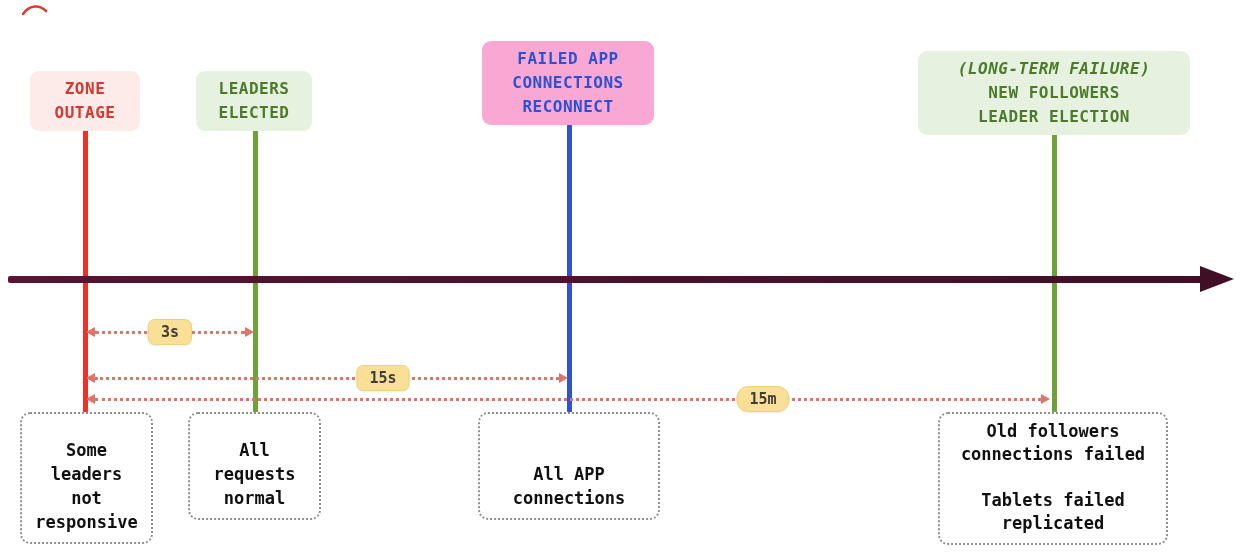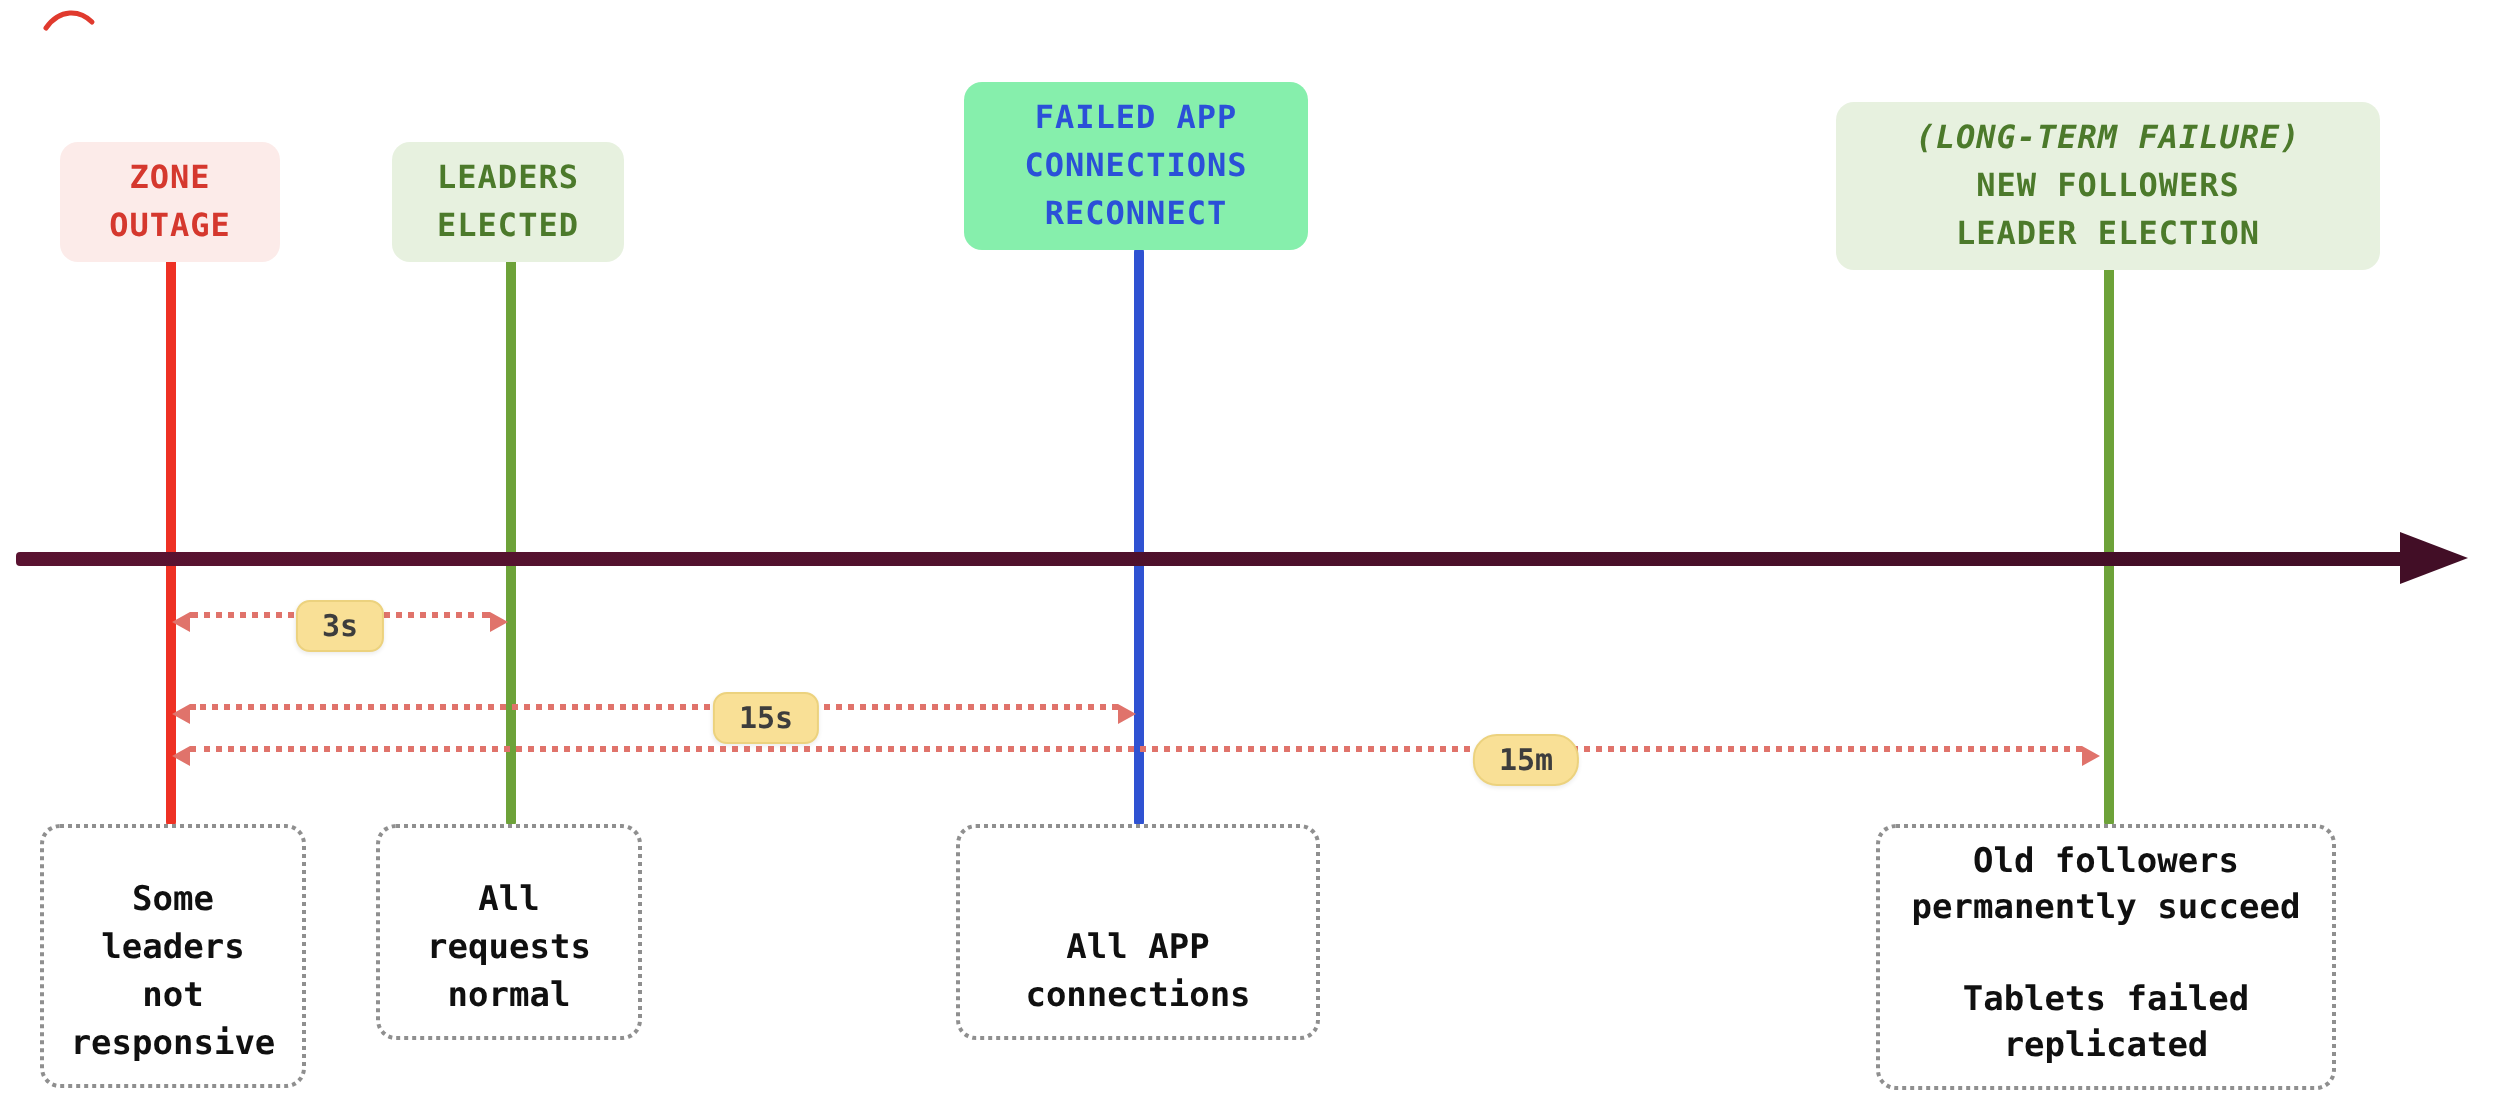"FAILED APP" .event-label.blue { background: #86efac -> #f9a8d4 }
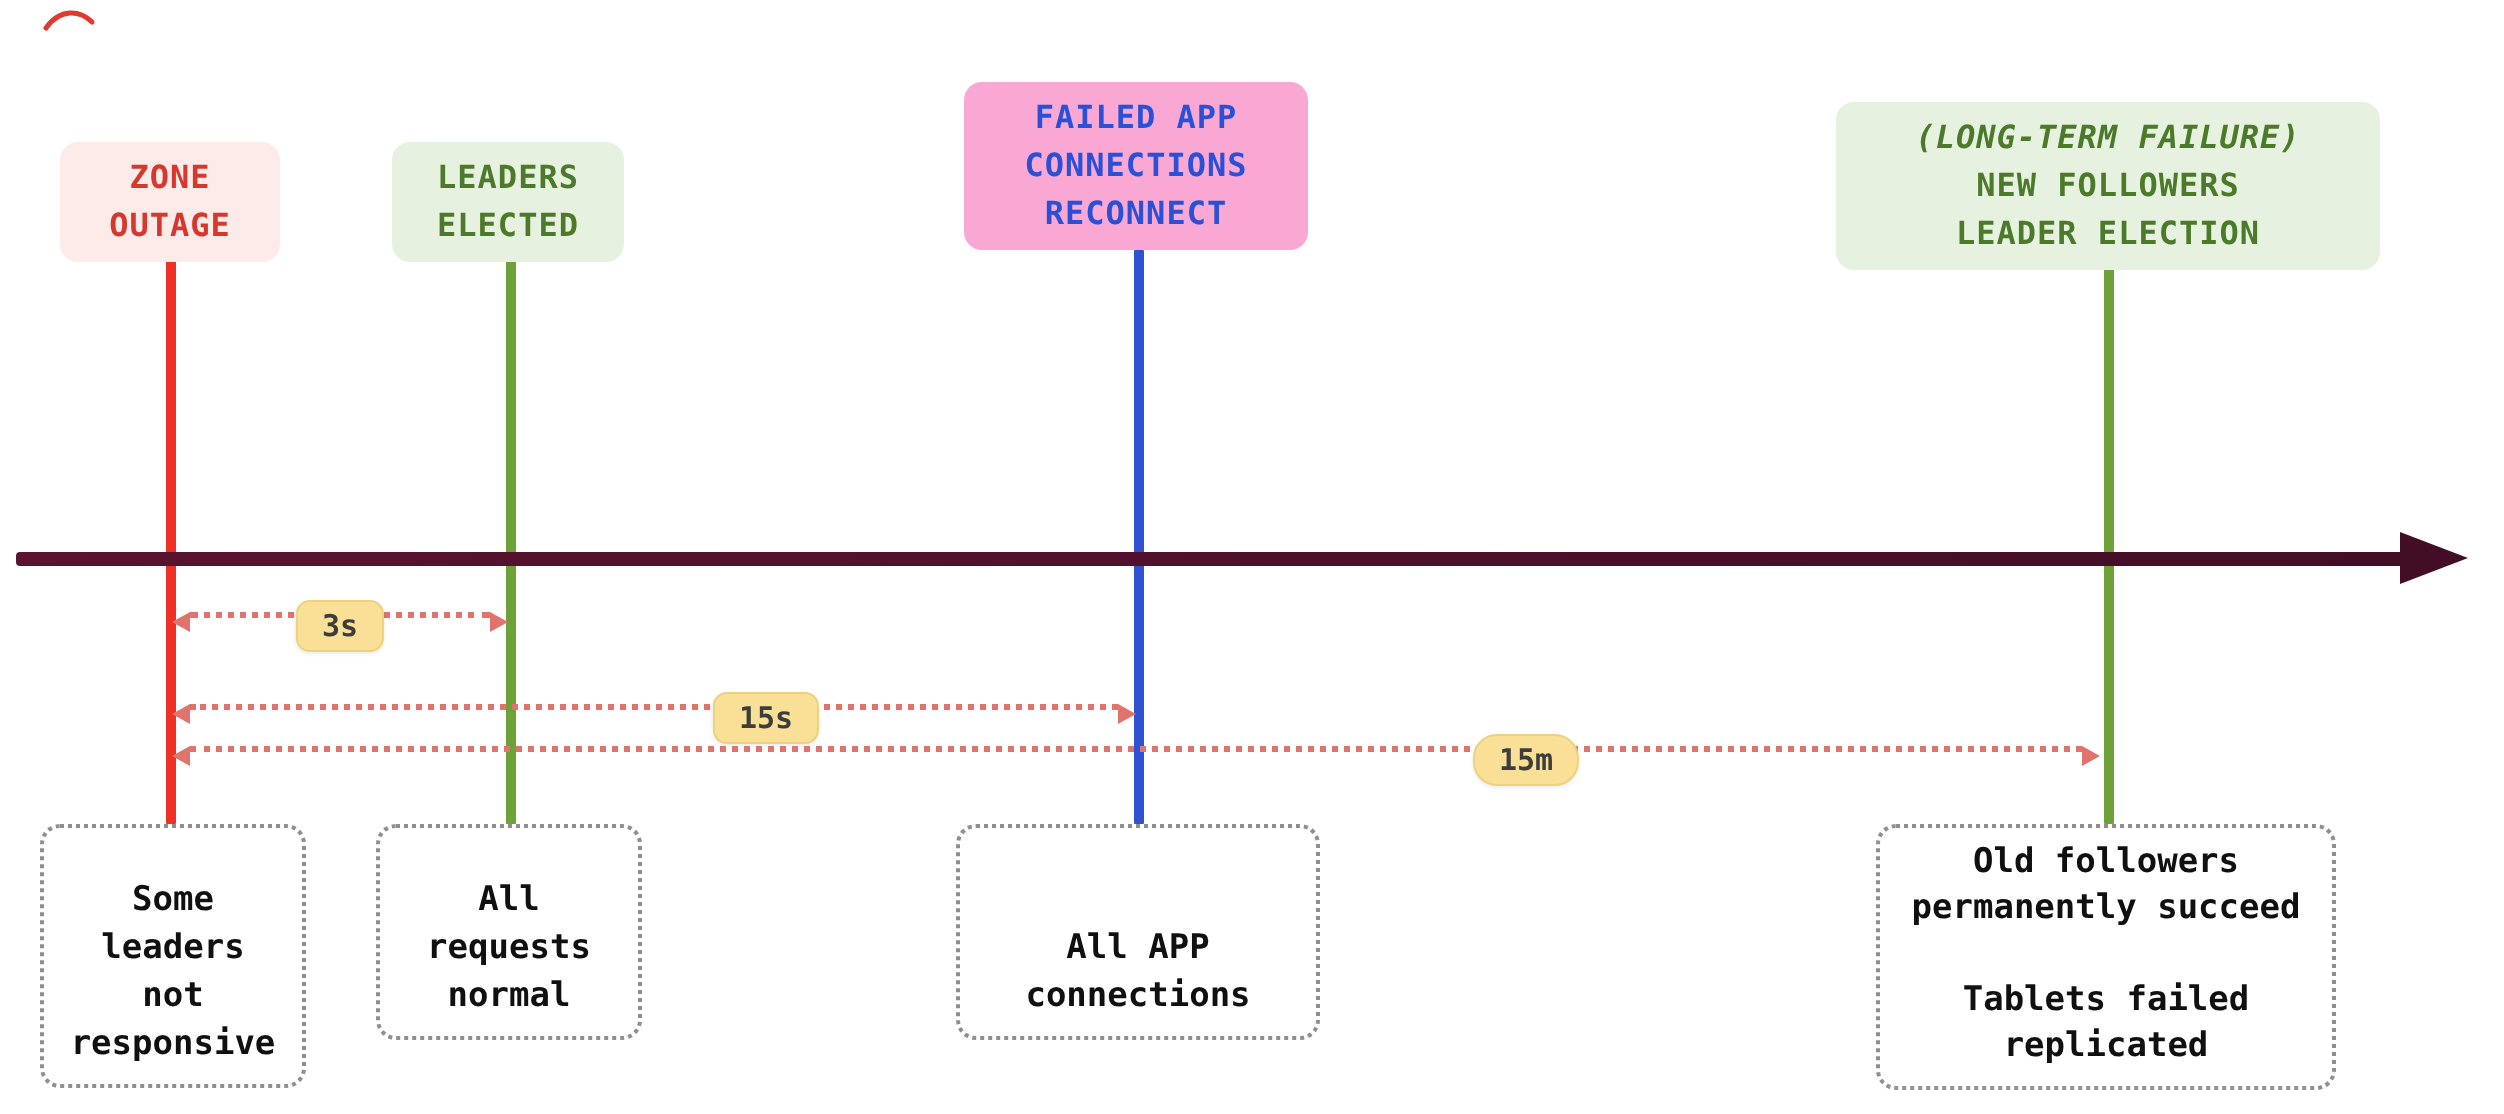"3s" .duration { align-items: flex-start -> center; margin-top: none -> 19px }
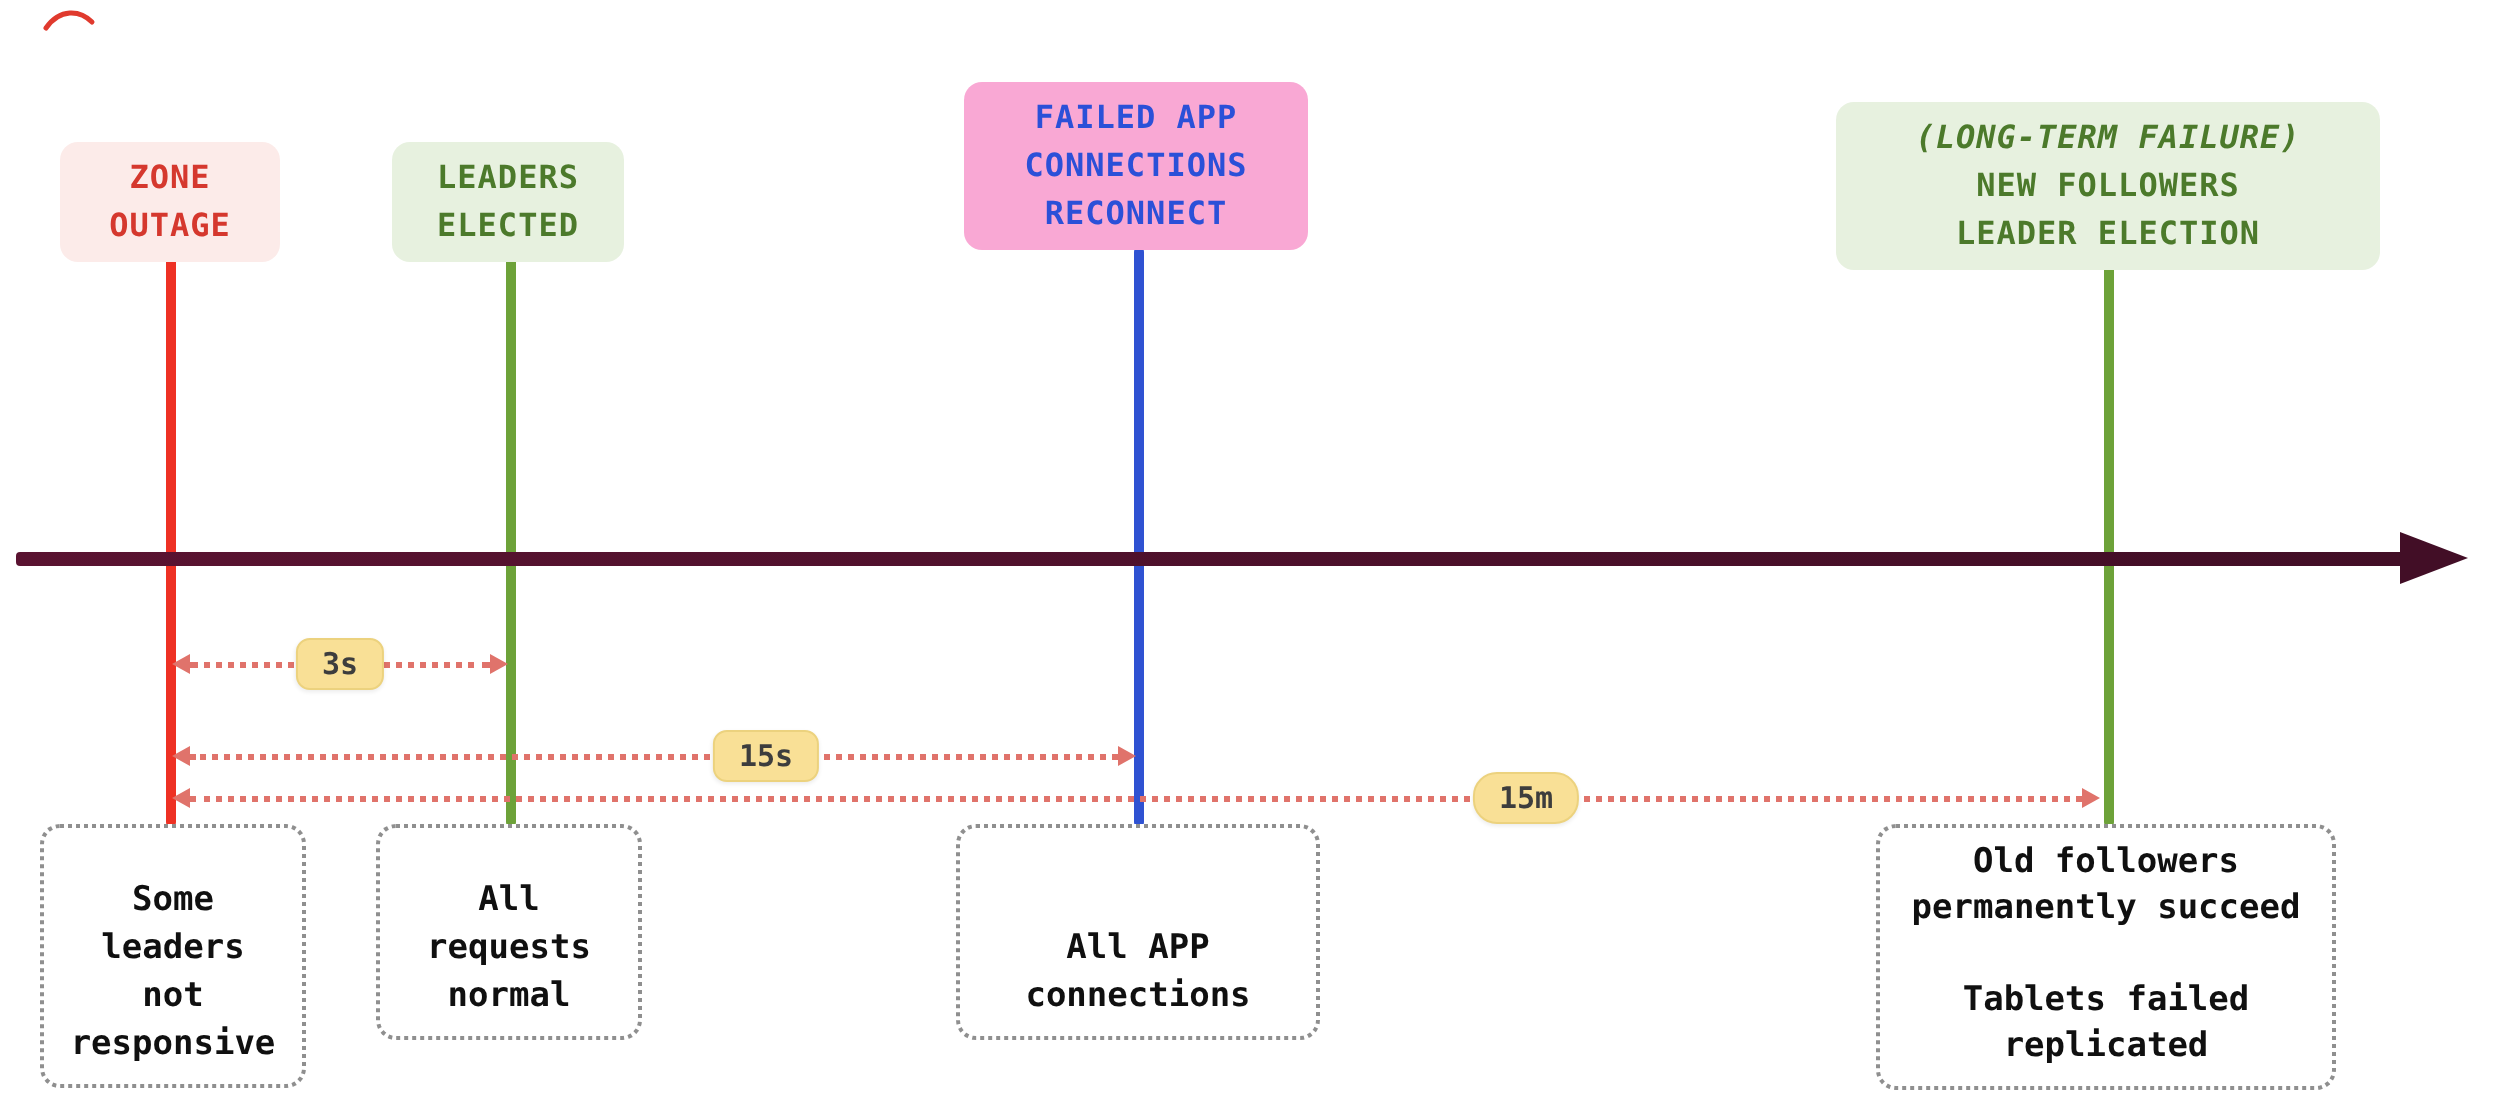"permanently succeed" div.r-line { text: permanently succeed -> connections failed }
